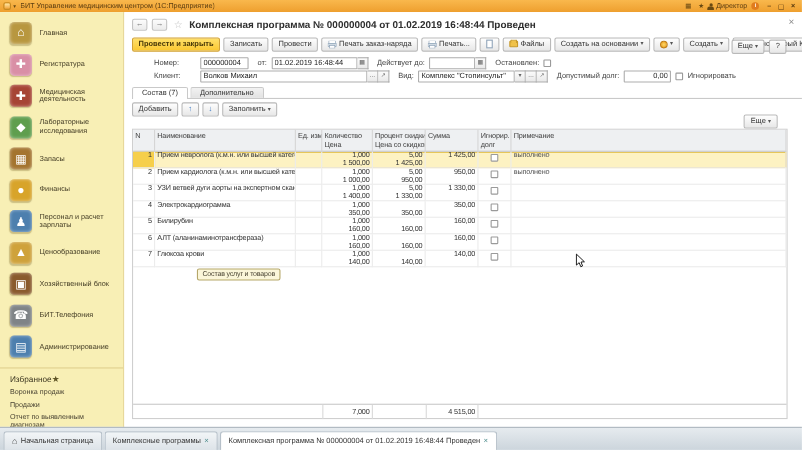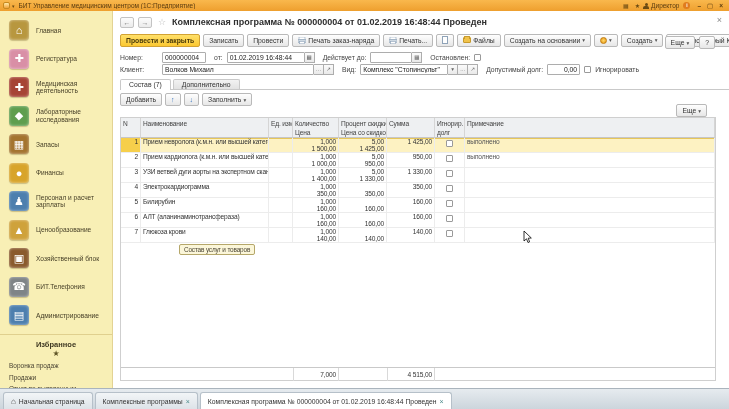"000000004" .frow { margin-left: none -> 20px }
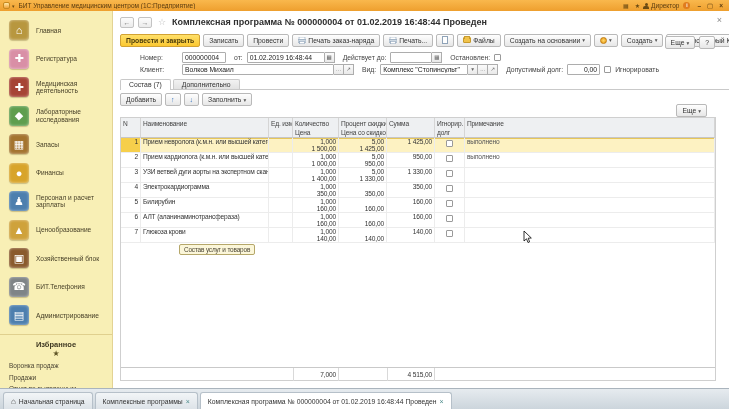"0,00" input.fld { width: 33px -> 43px }
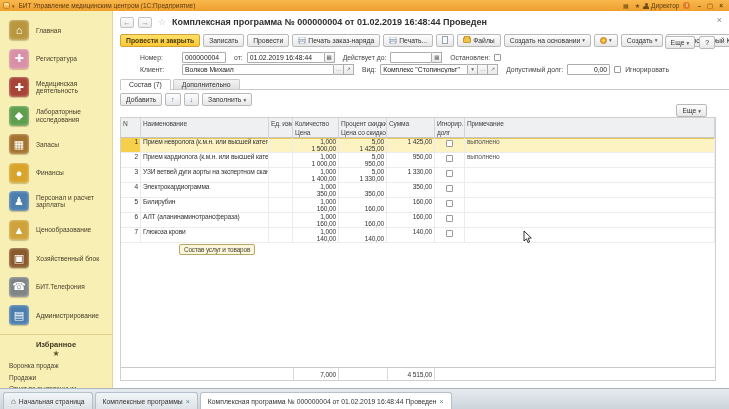"Избранное" .fav-head { flex-direction: column -> none; font-weight: bold -> normal }
